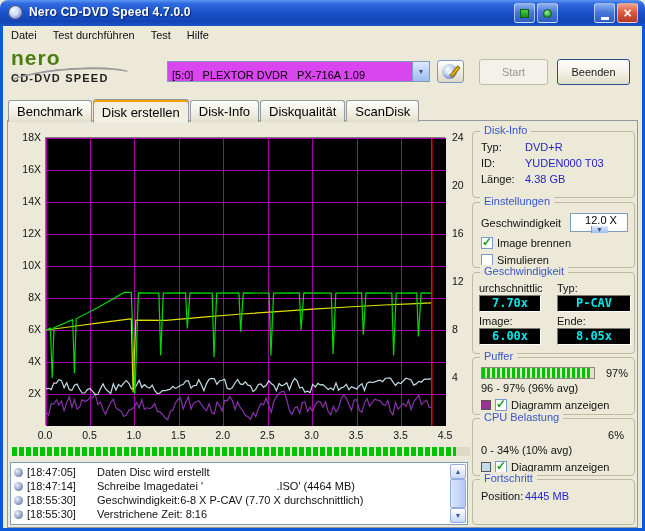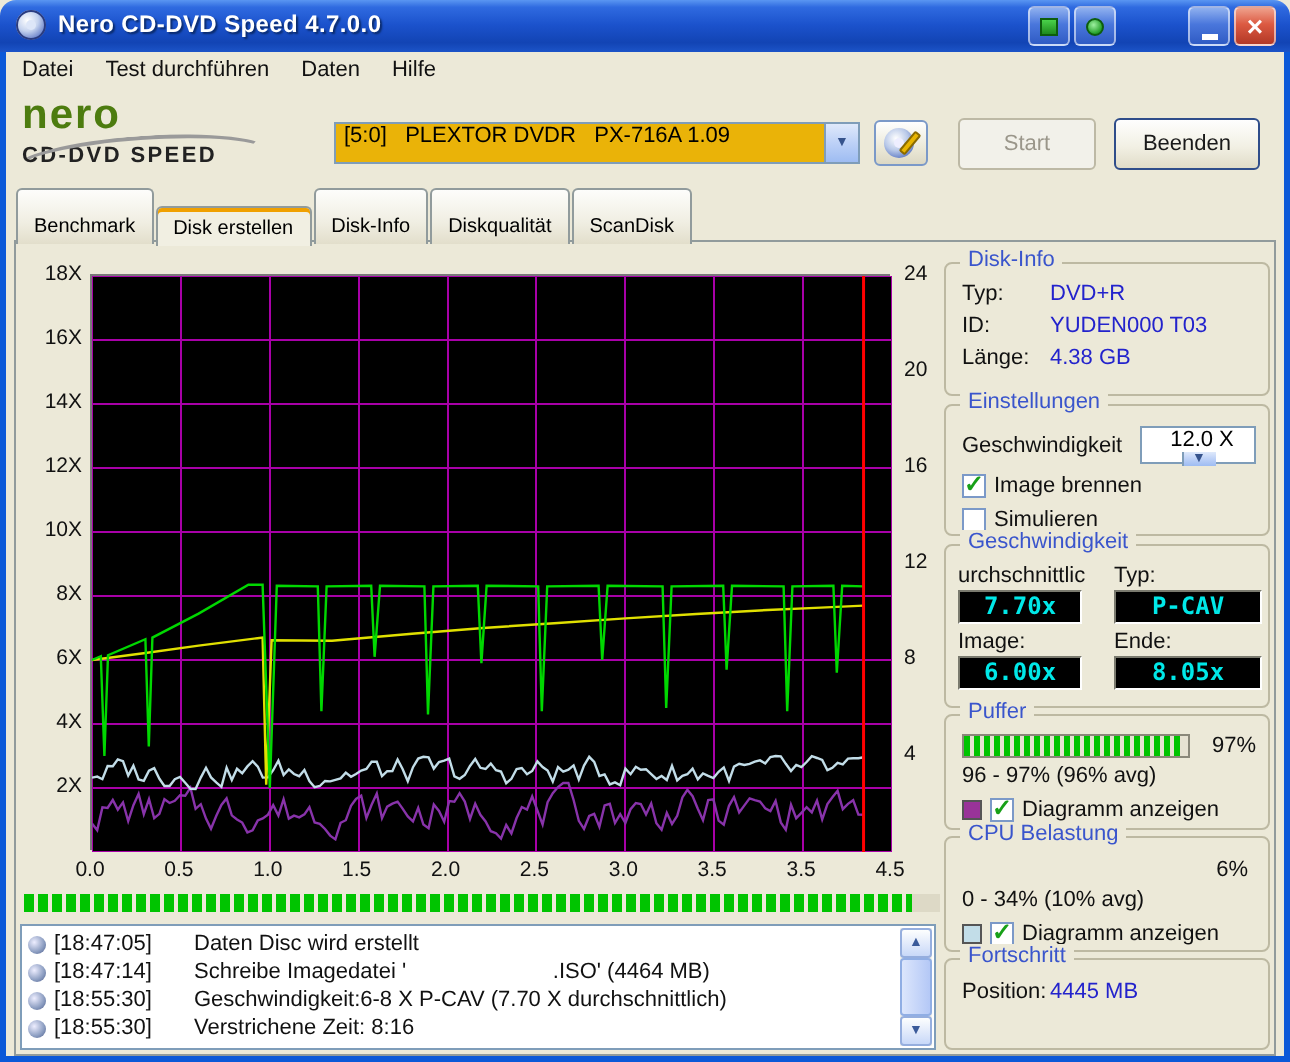"Daten" span.menu-item { text: Daten -> Test }
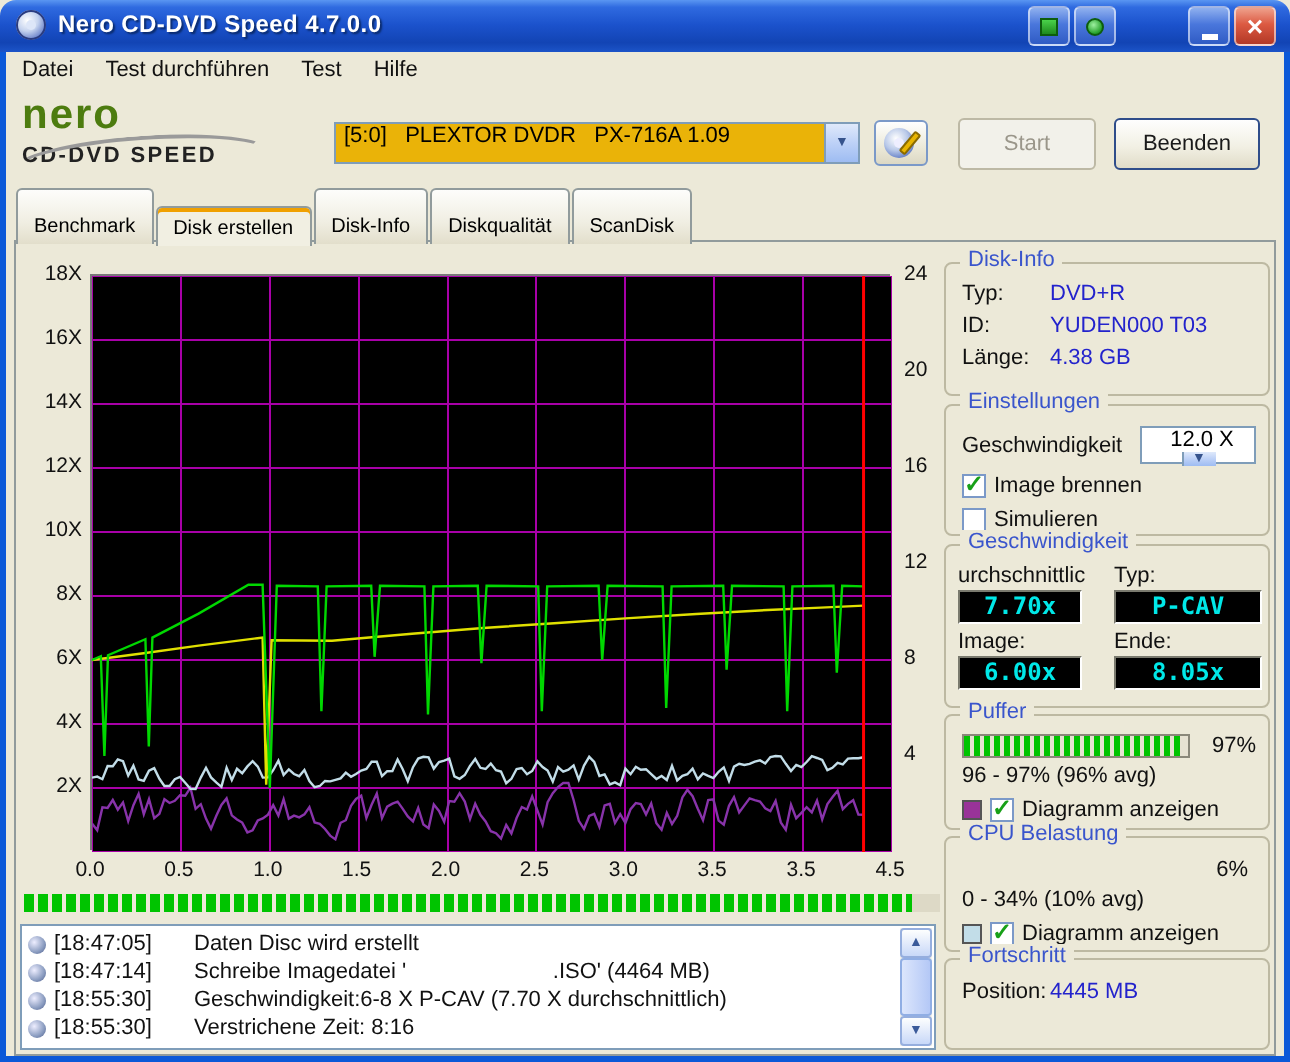"[5:0] PLEXTOR DVDR PX-716A 1.09" .drive-combo { align-items: flex-start -> flex-end; background: #eab308 -> #d946ef }
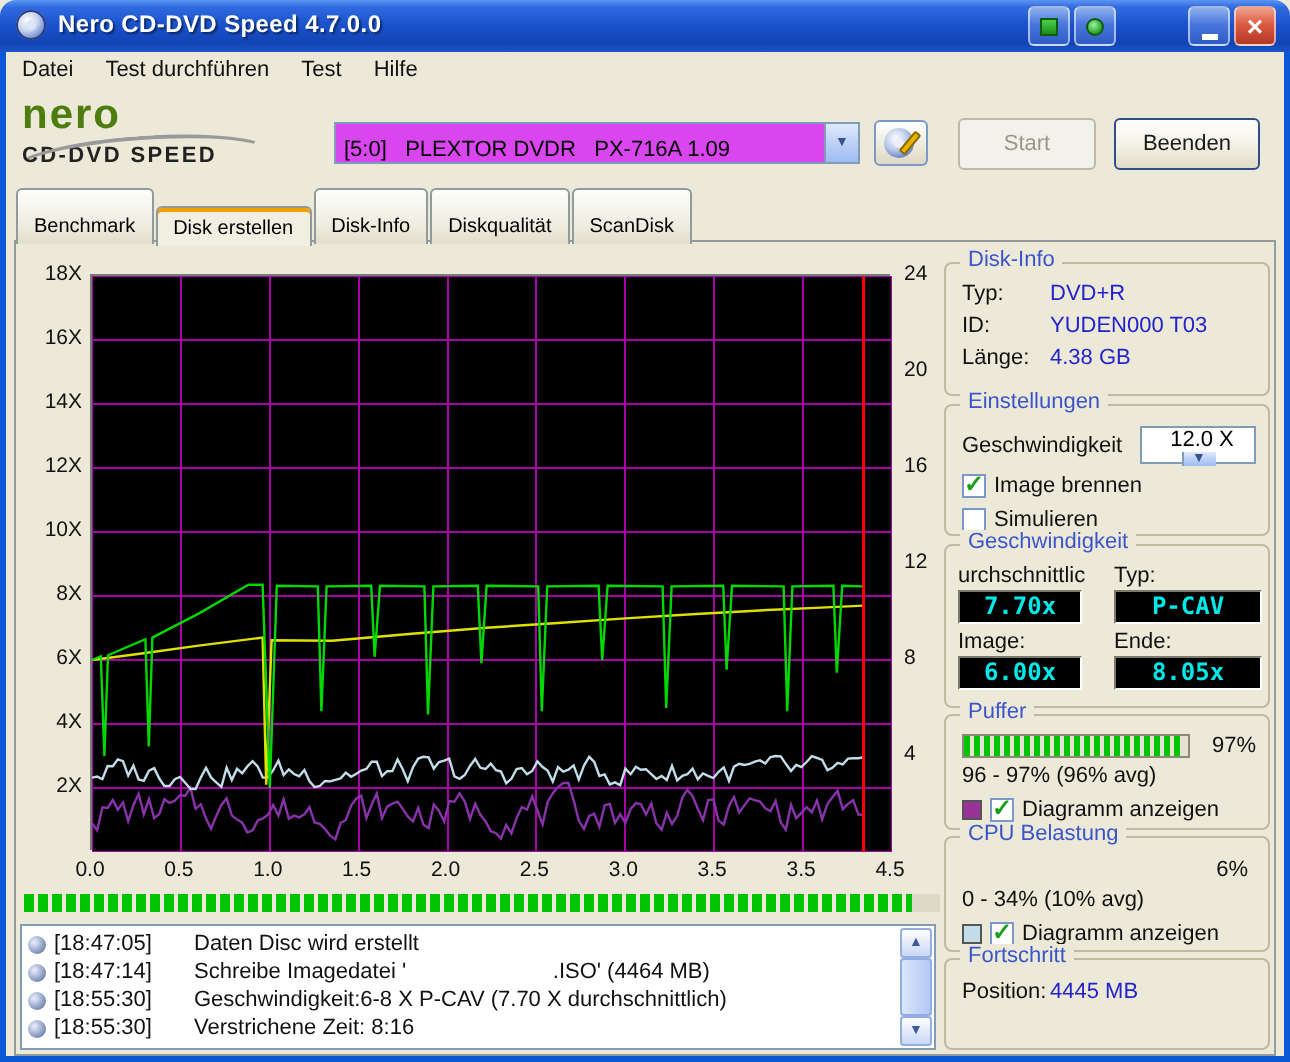"Benchmark" .tab { font-size: 10px -> 13px; padding: 13px 8px 3px -> 3px 8px 3px }
